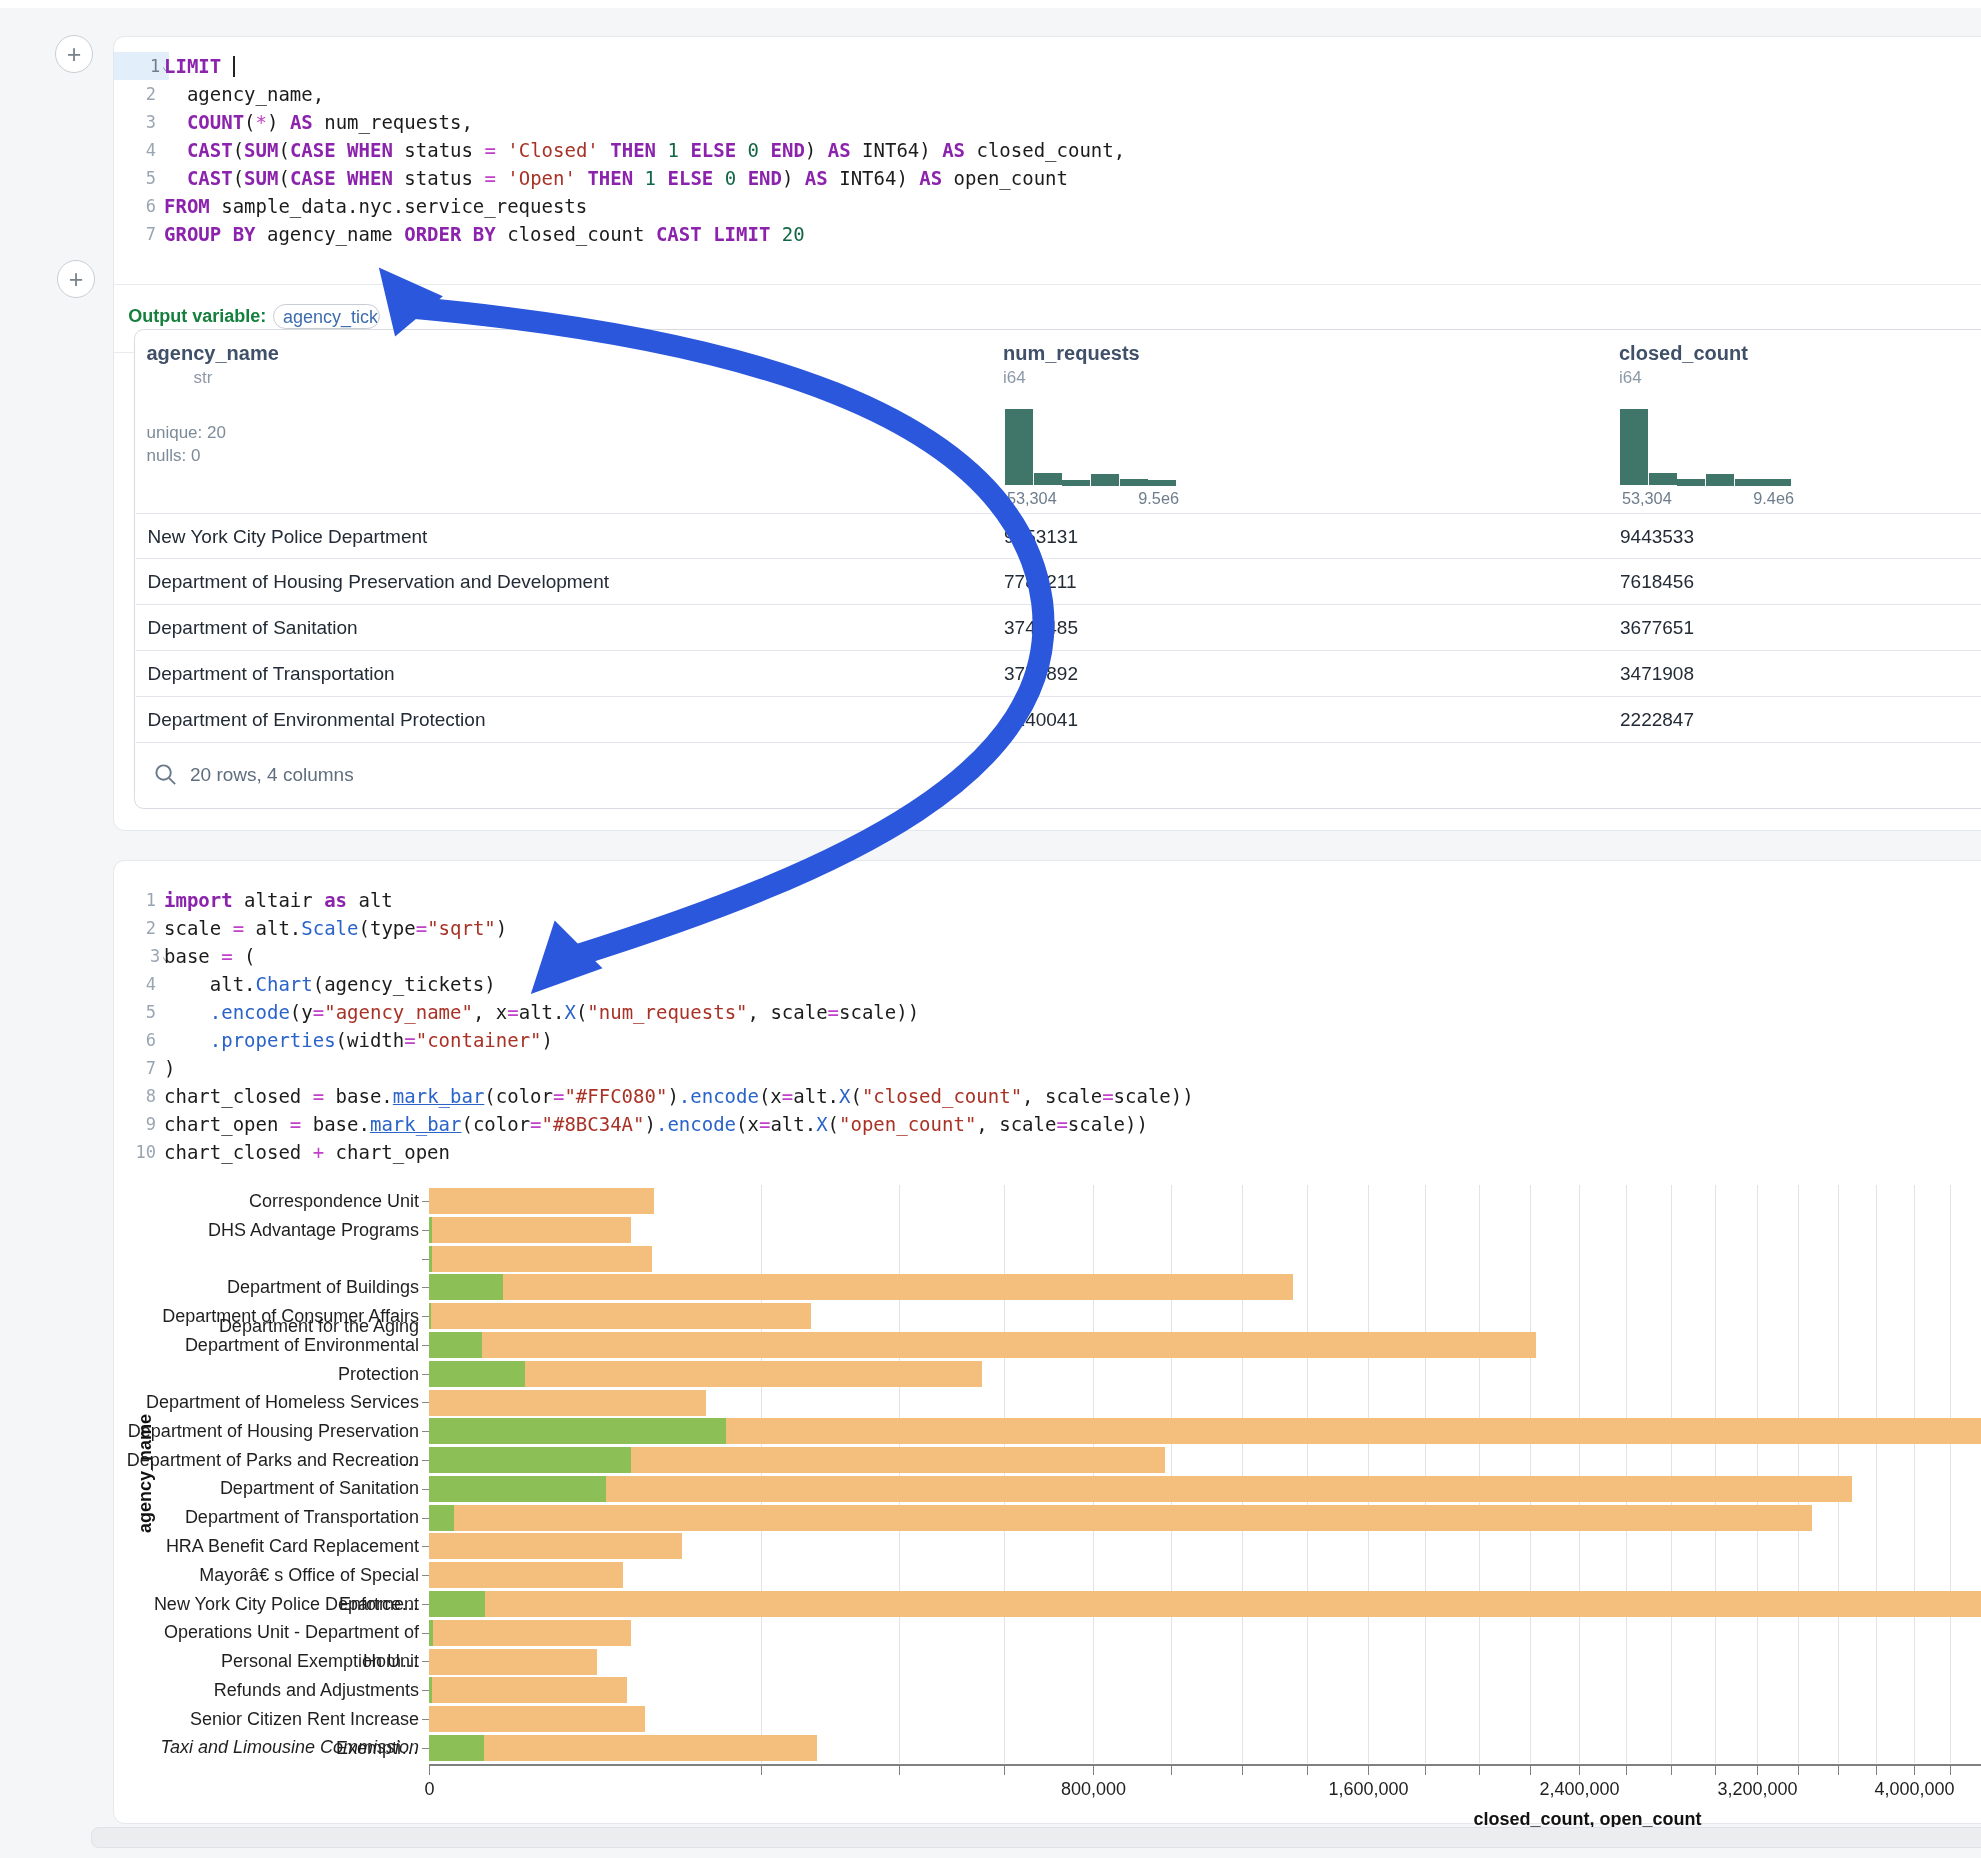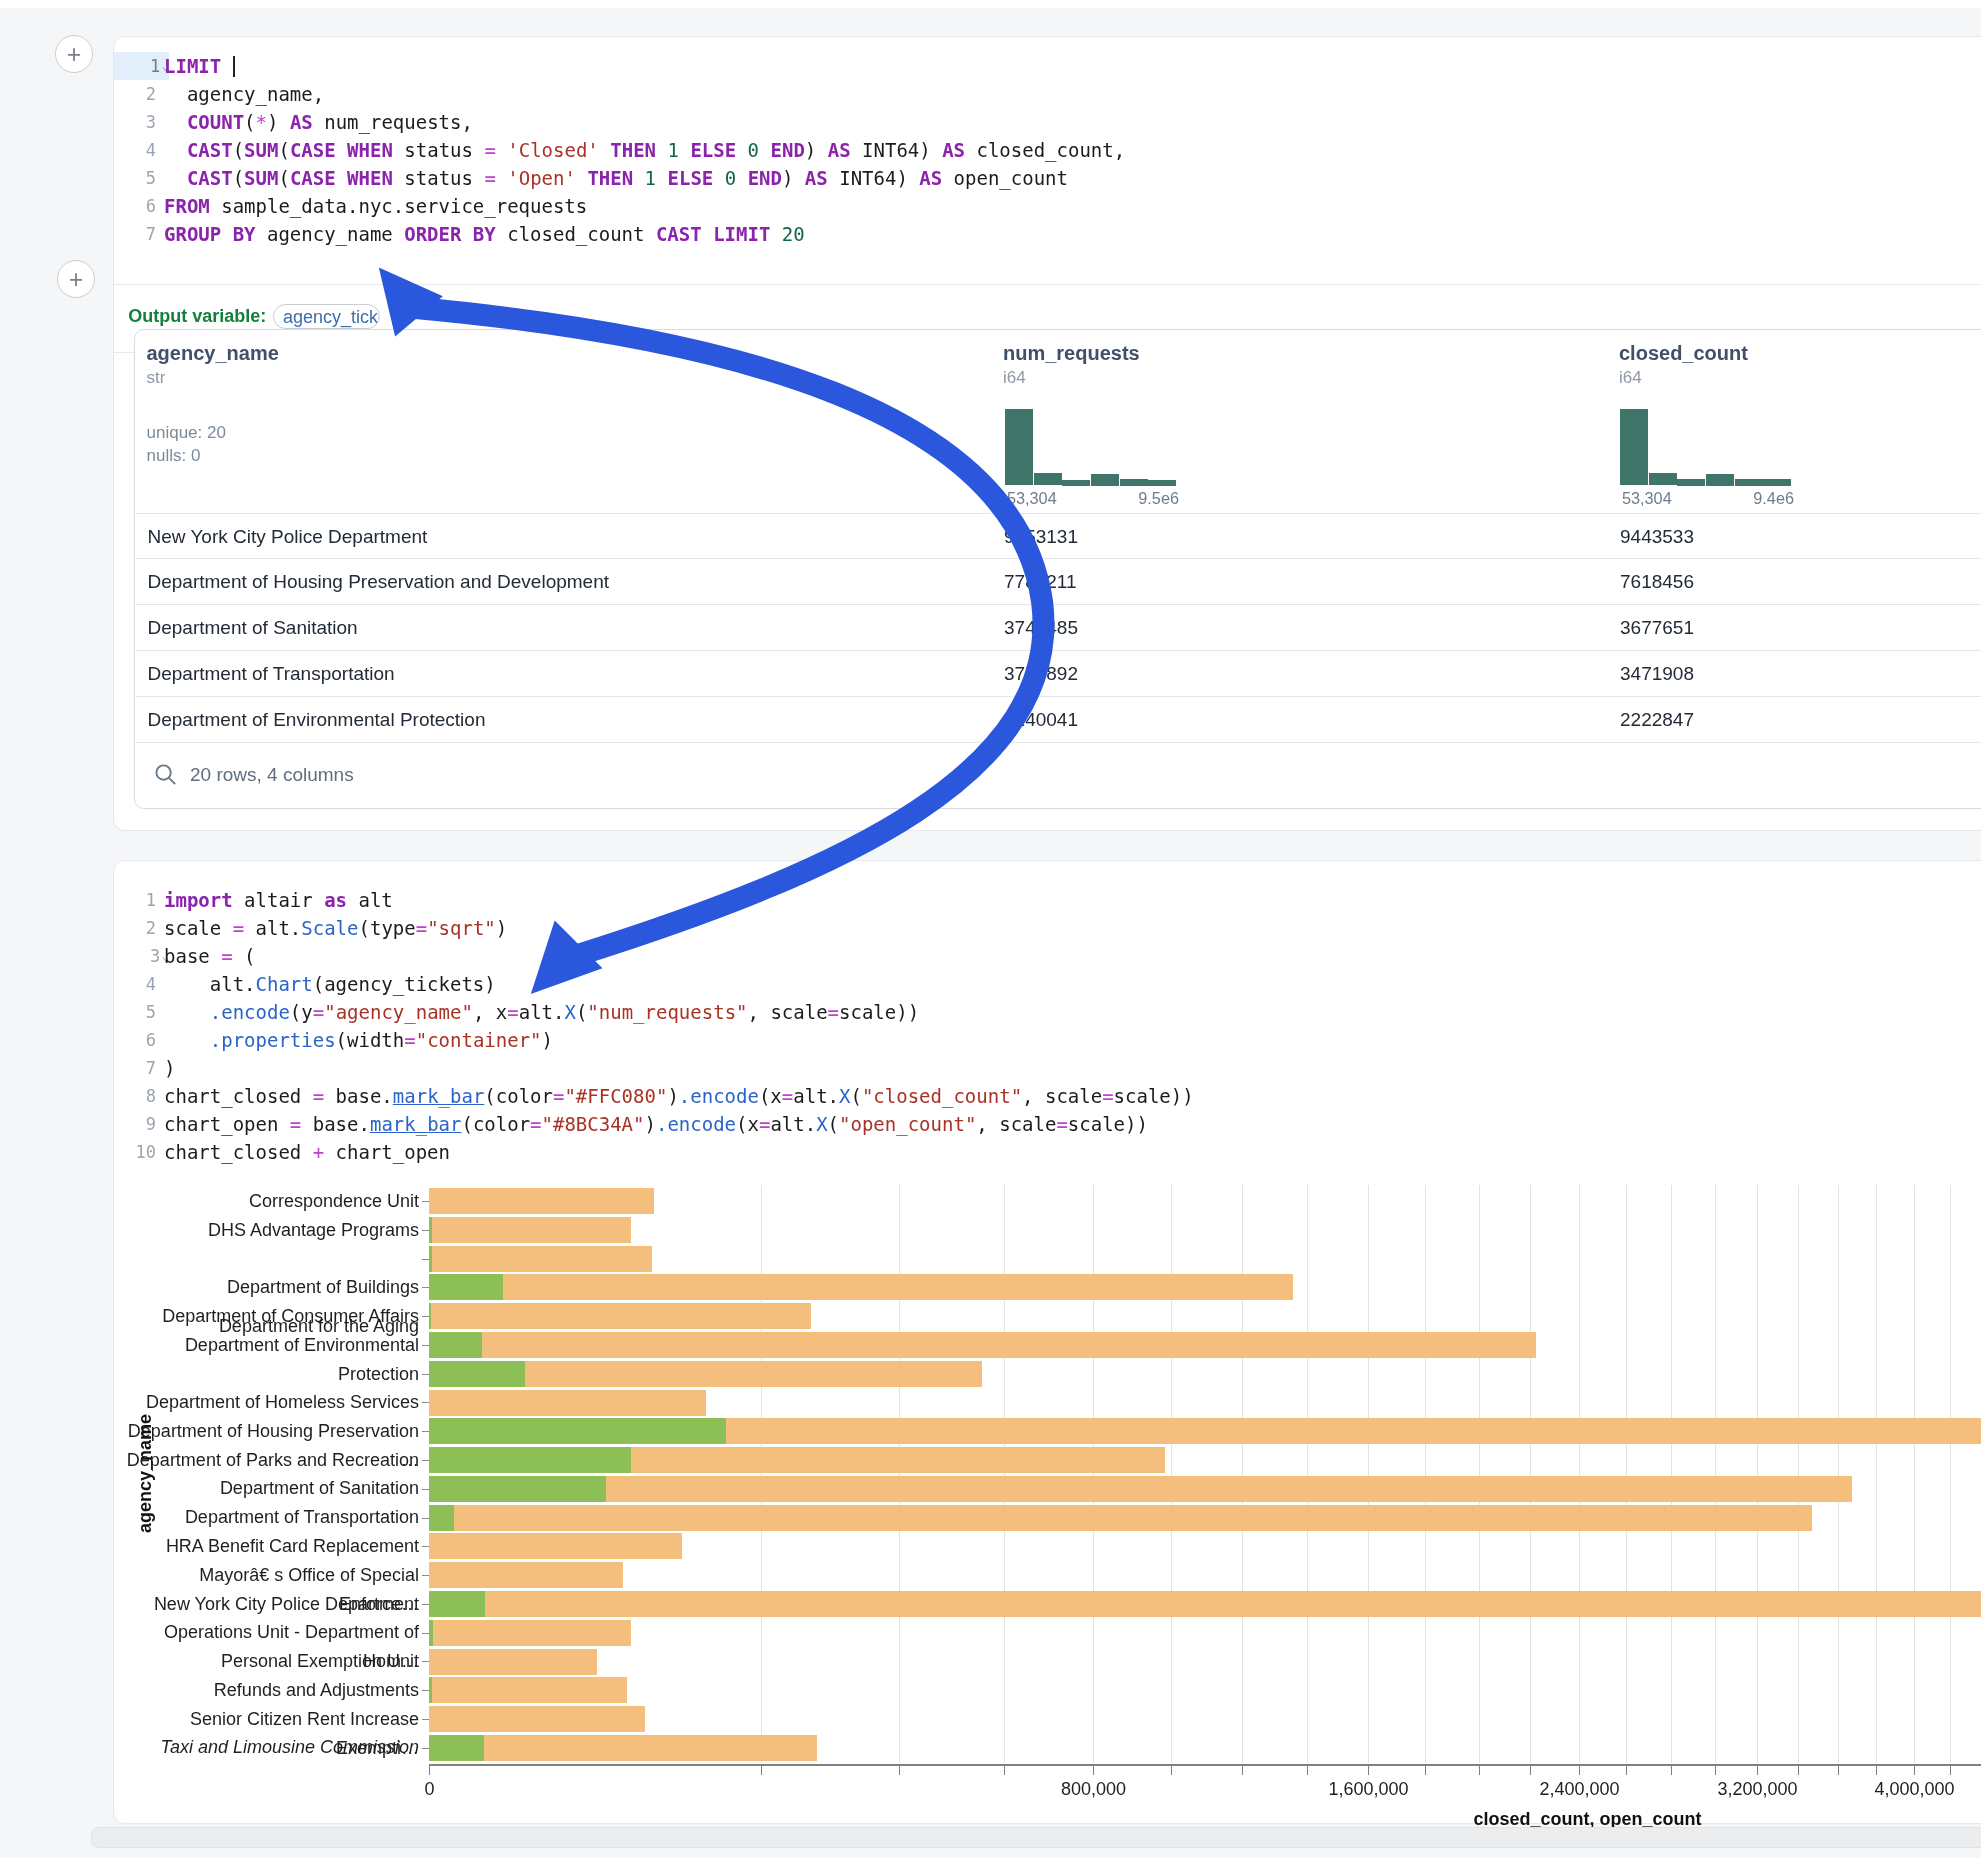"str" div.coltype { margin-left: none -> 47px }
